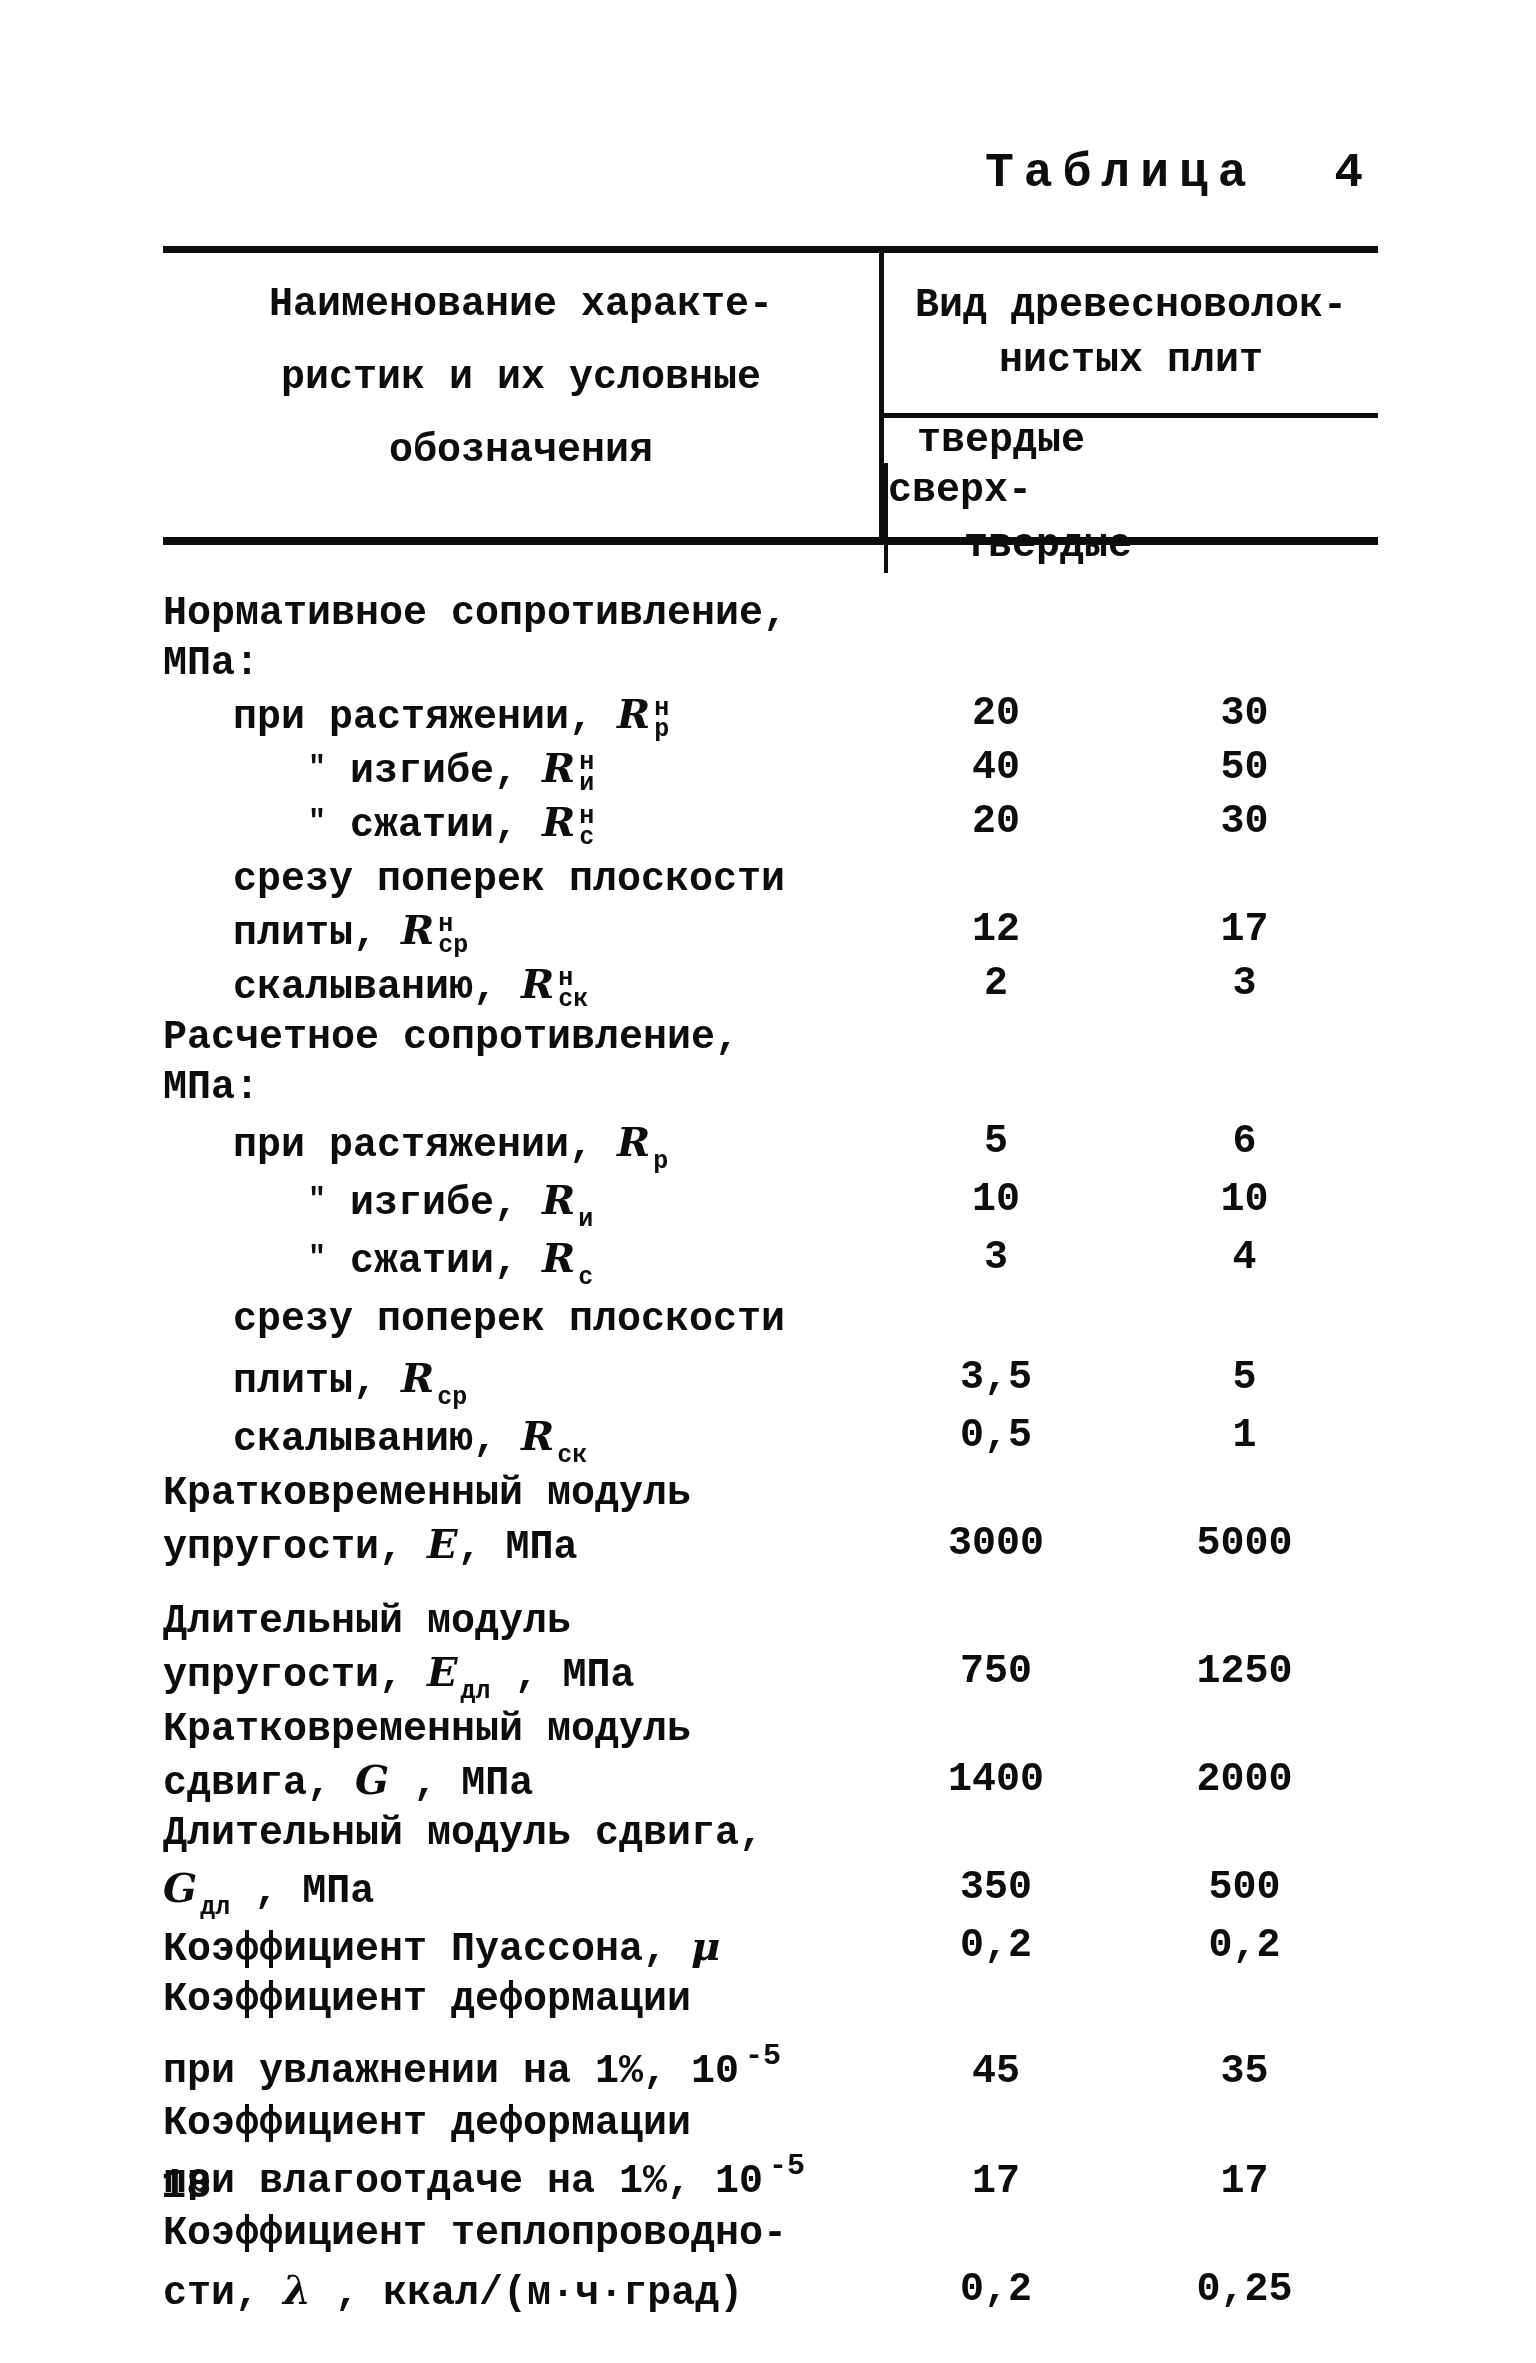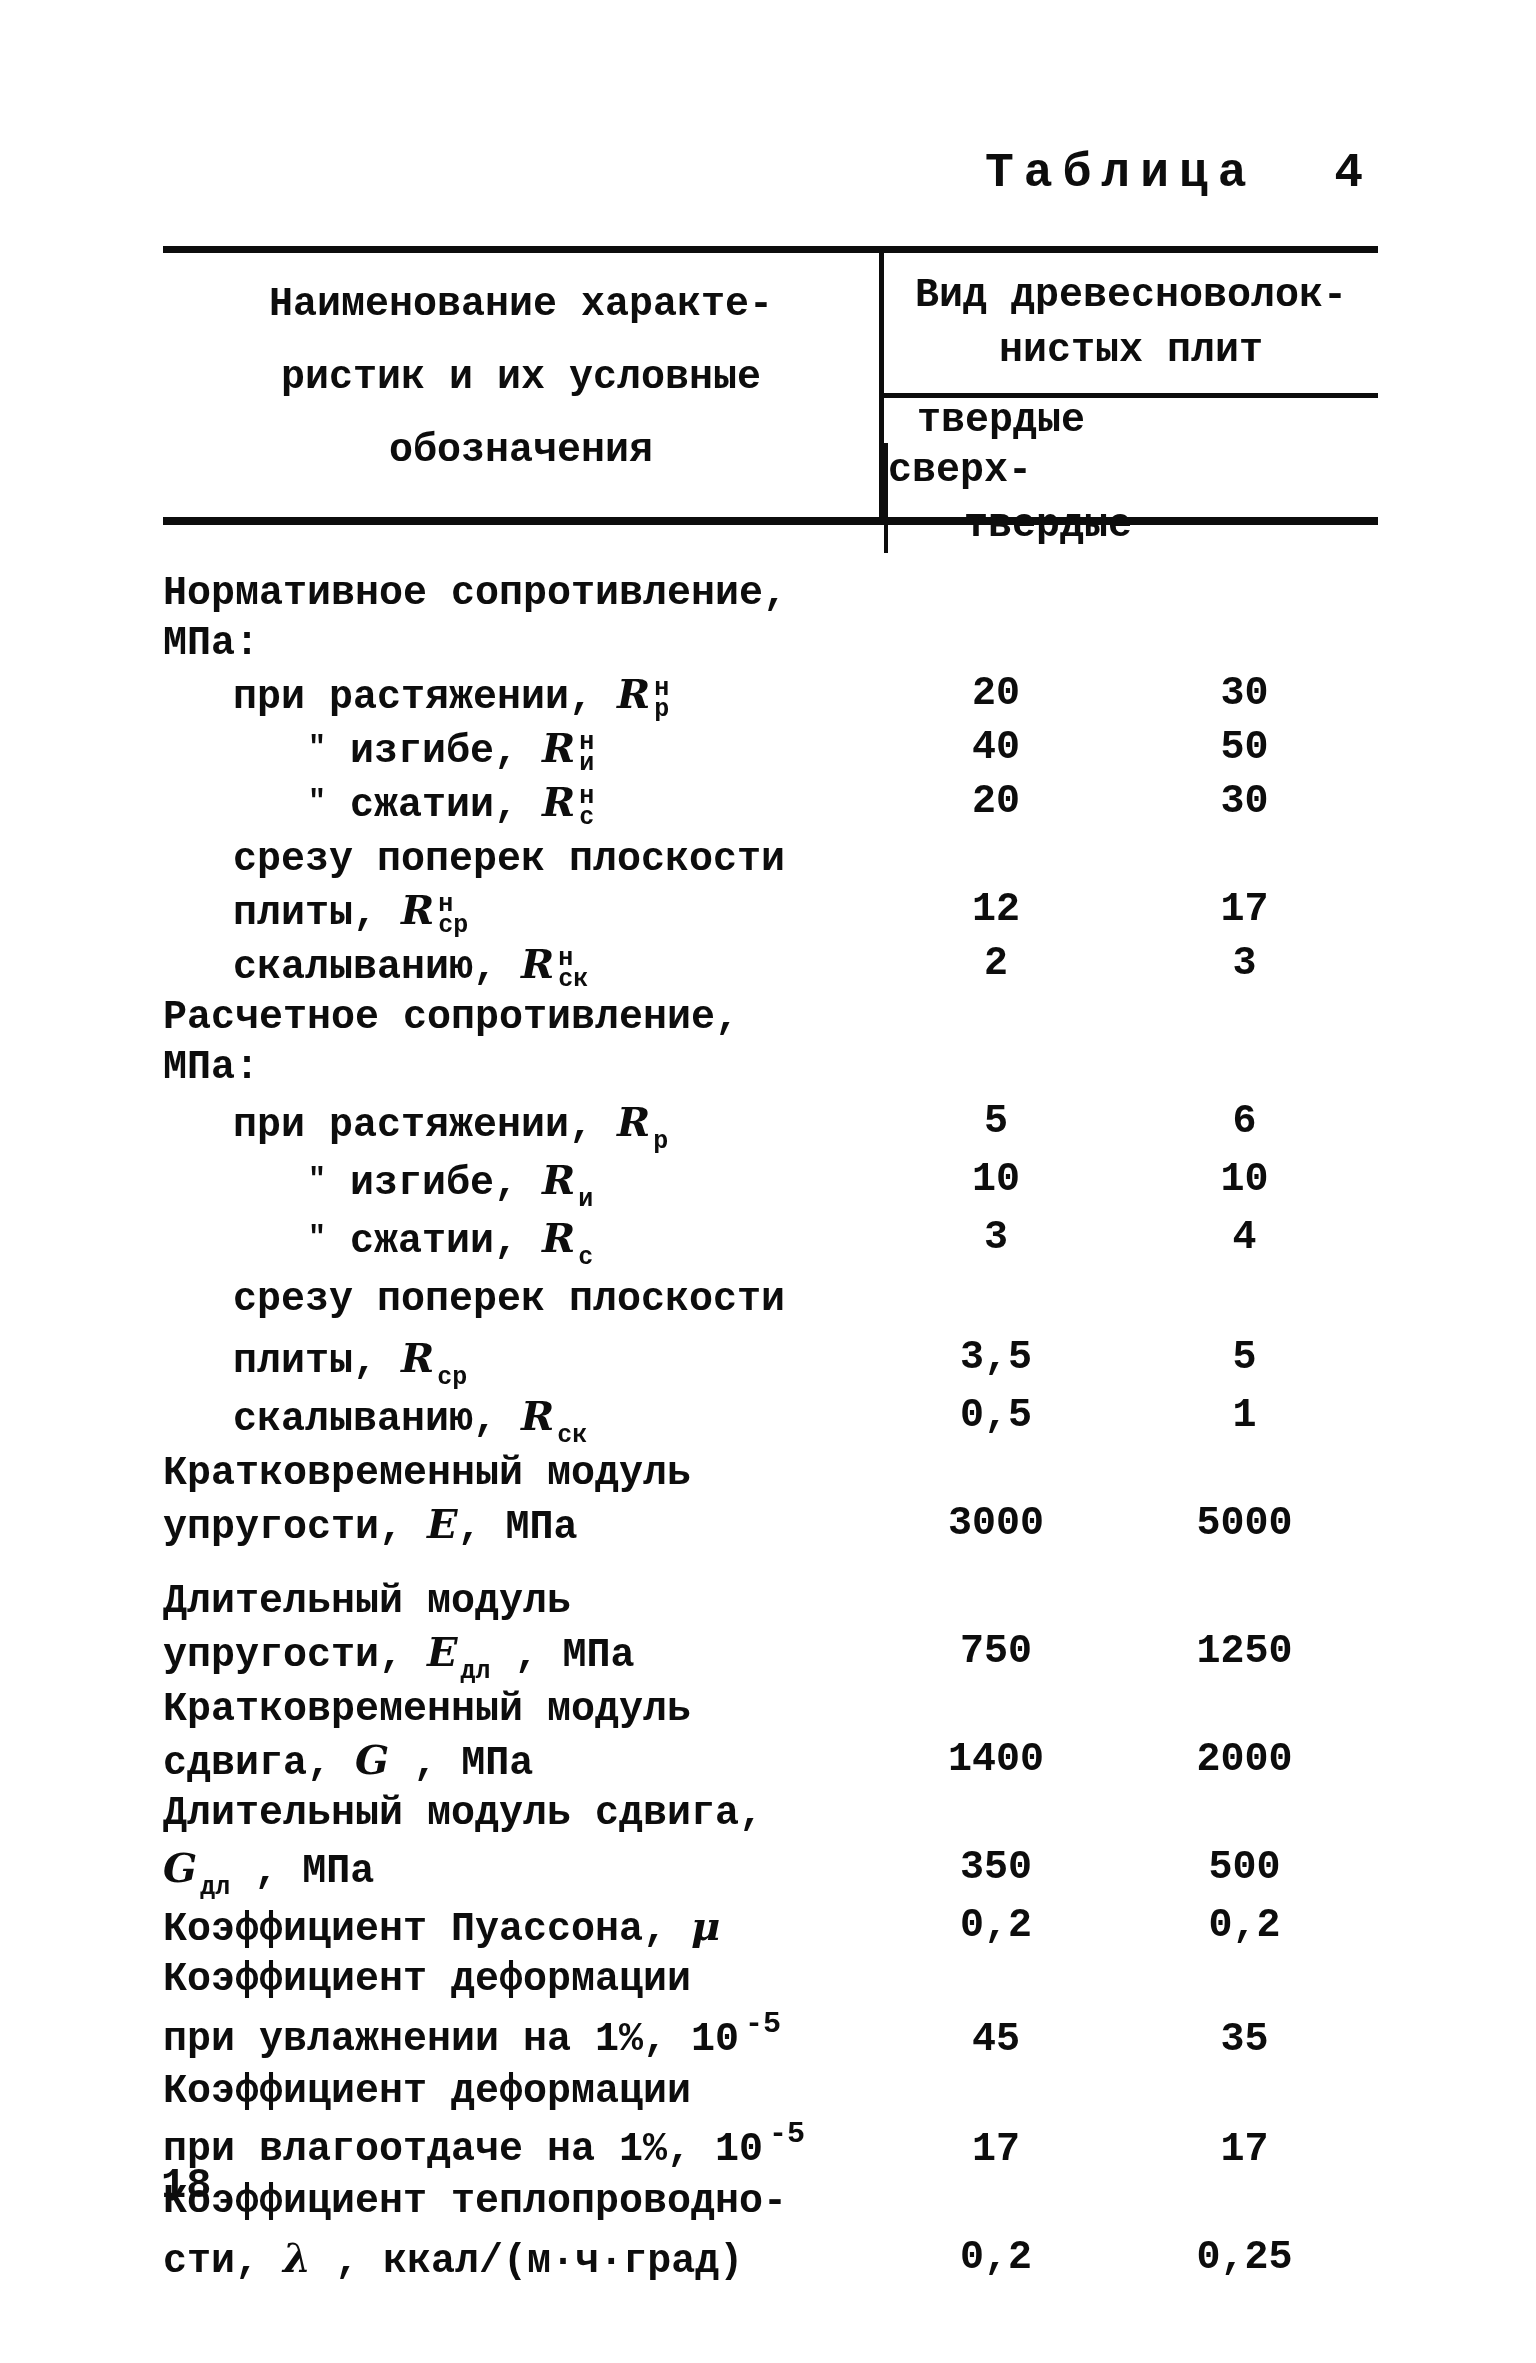"Вид древесноволок-" .h-group { height: 140px -> 160px }
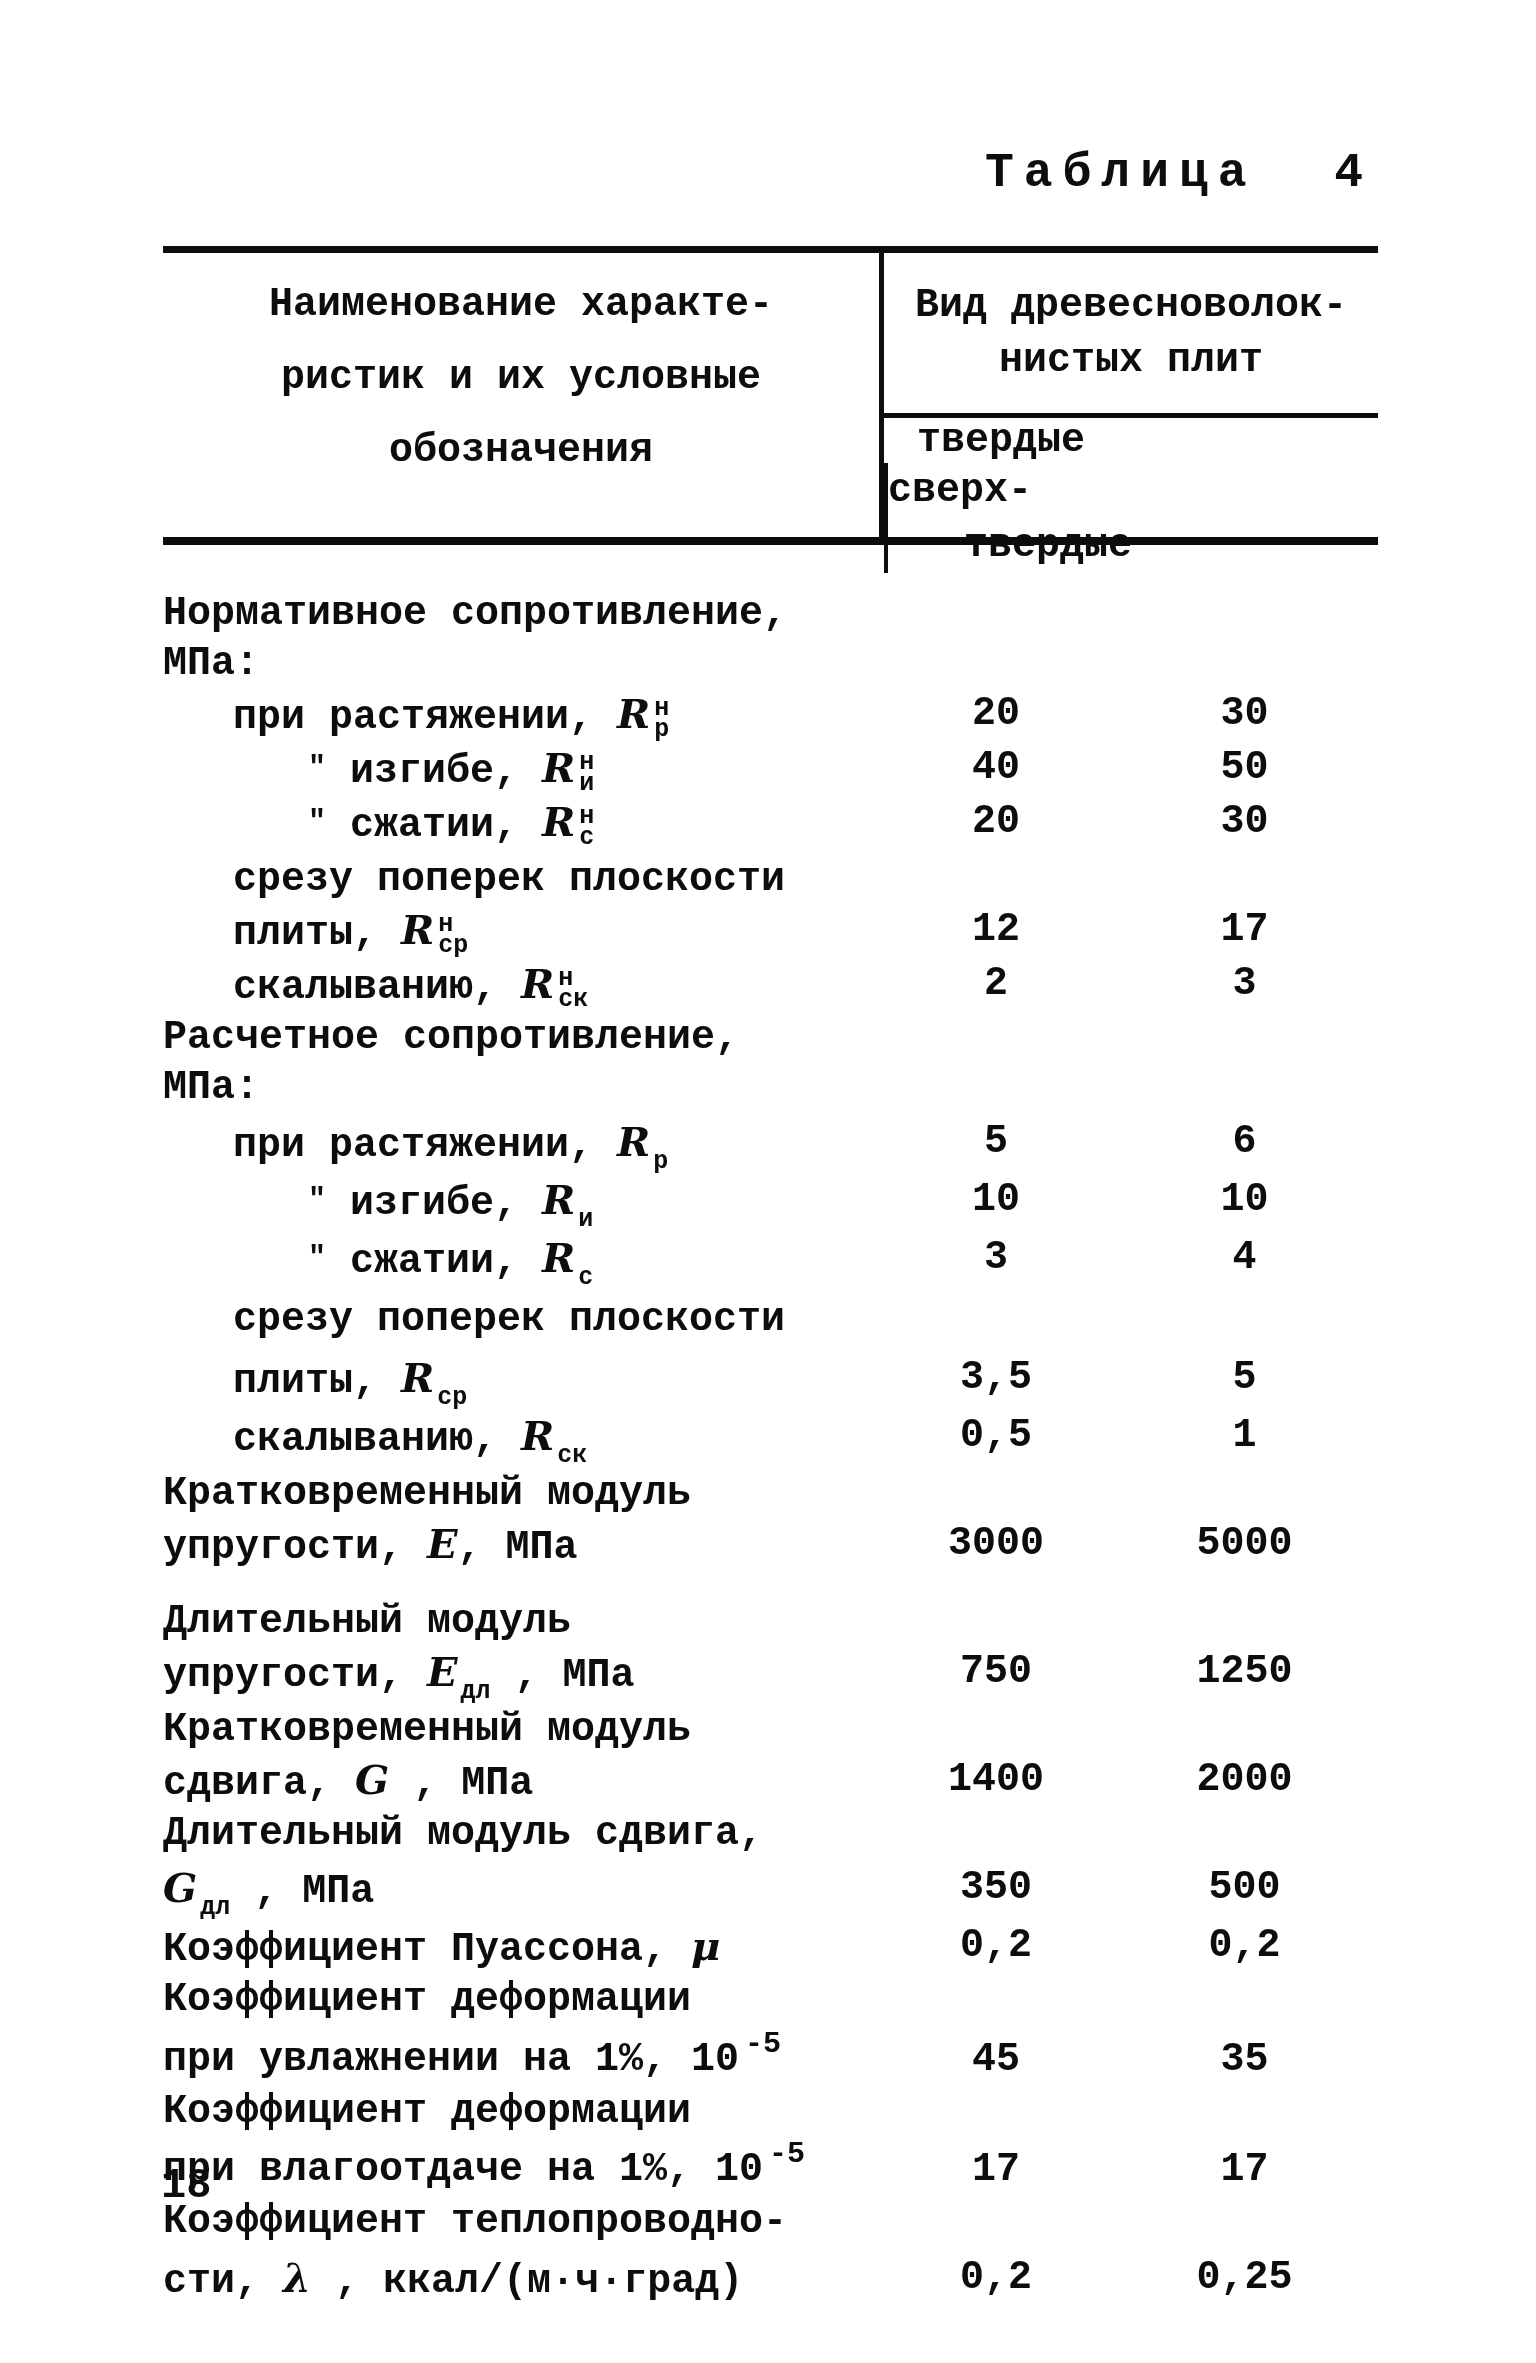"при увлажнении на 1%, 10" div.row { margin-top: 10px -> 22px }
